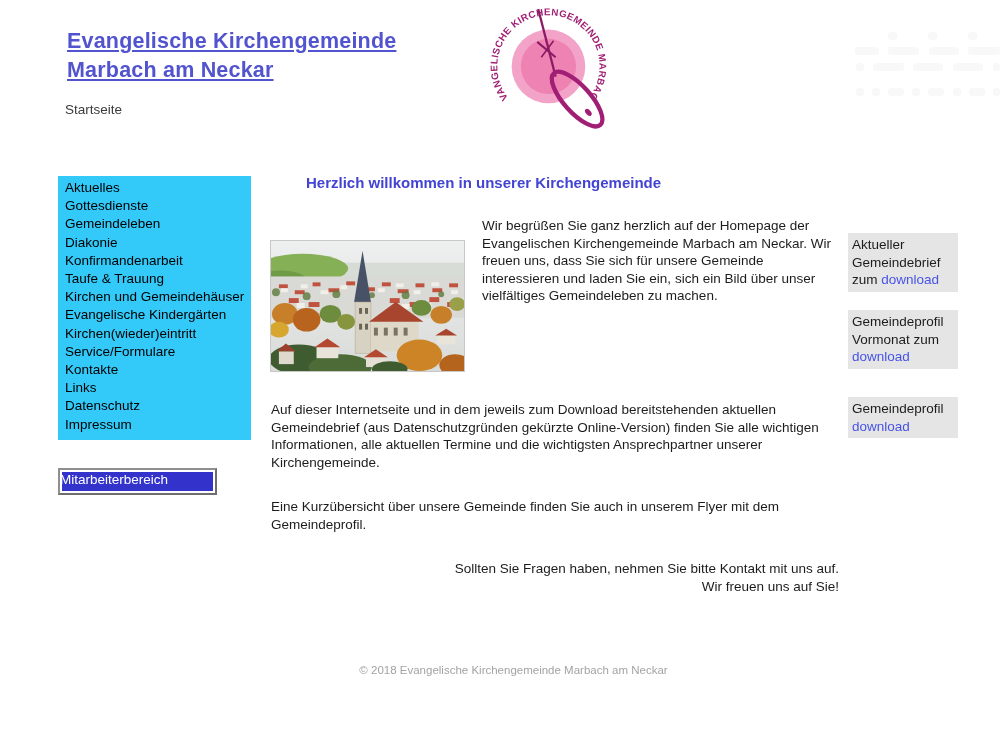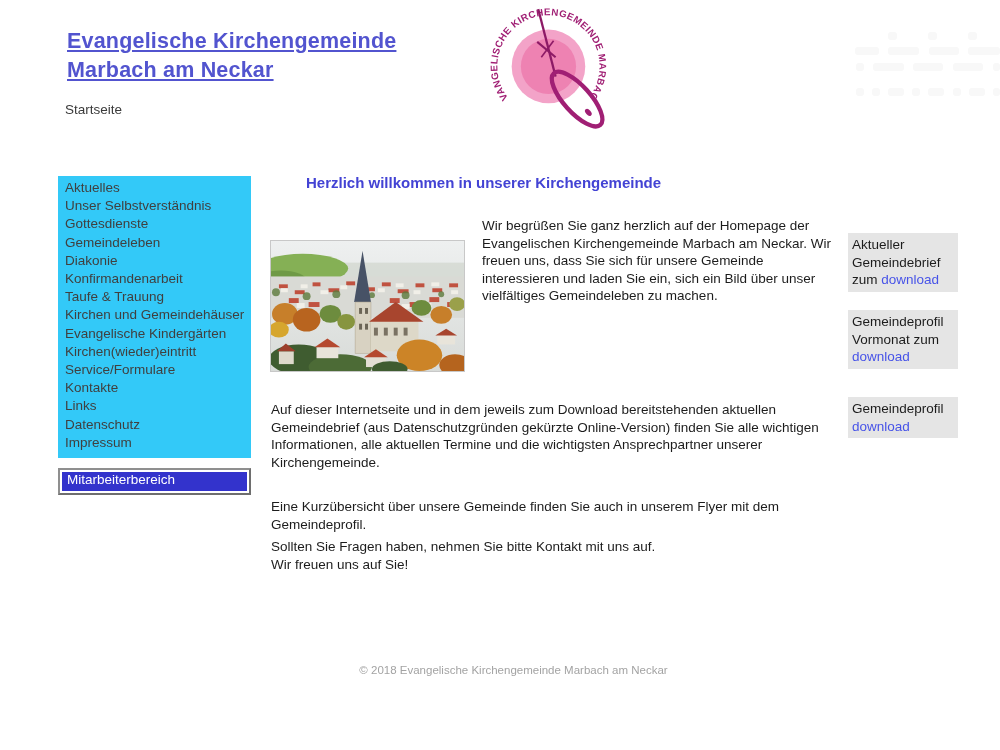"Aktuelles" .nav-item { color: #404040 -> #000000 }
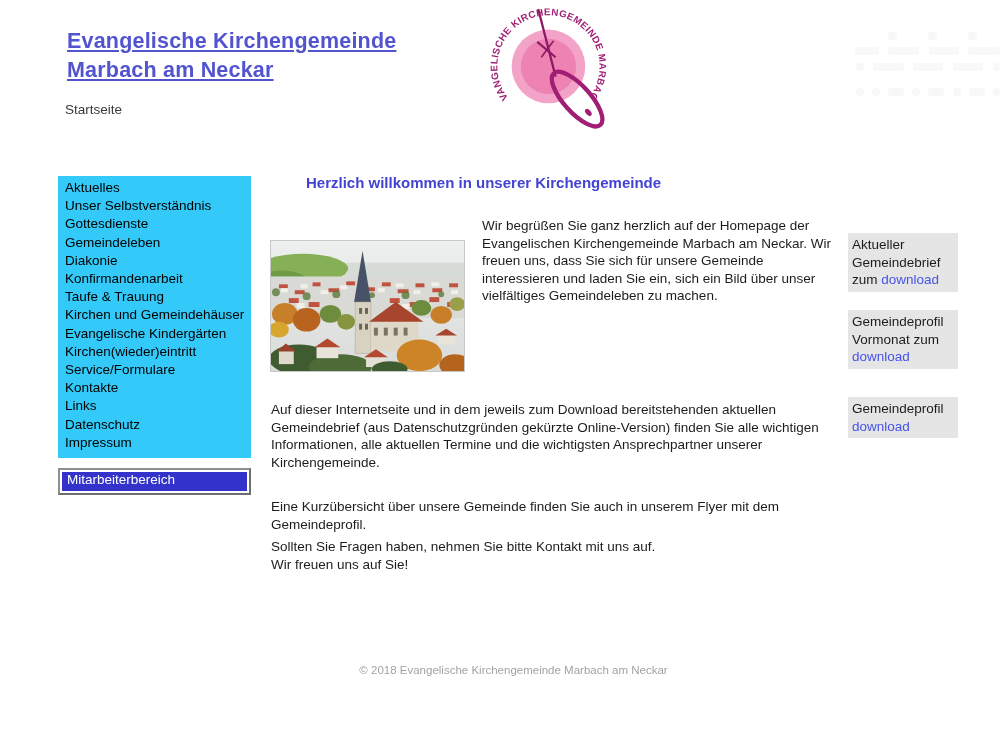"Unser Selbstverständnis" div.nav-item { html: <div>Unser Selbstverständnis</div> -> none }
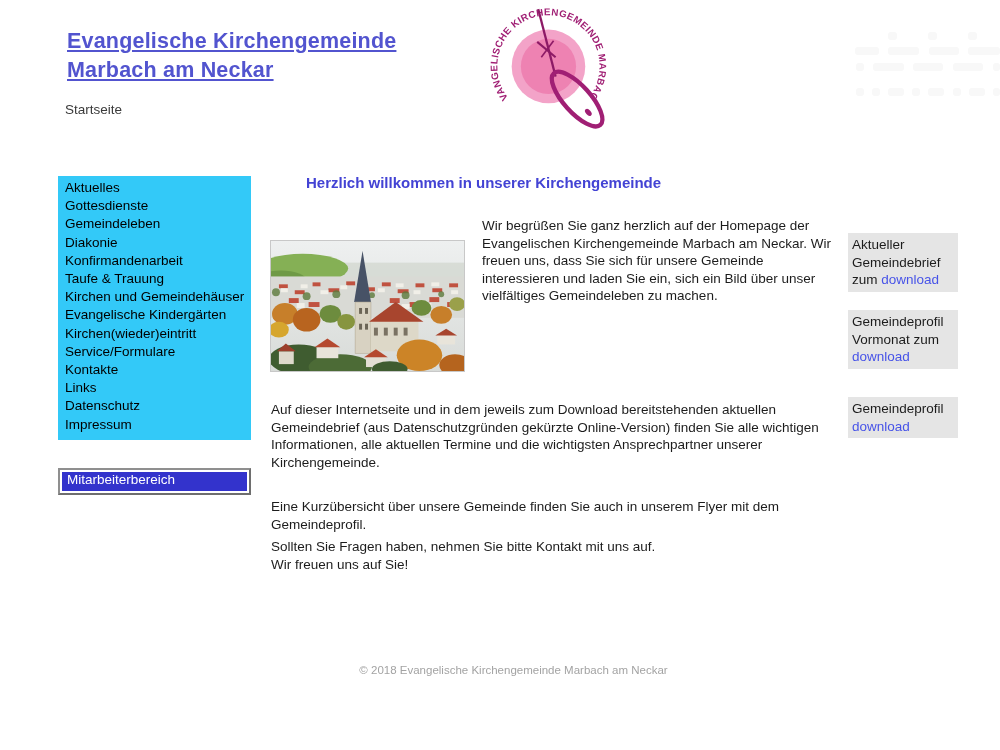"Mitarbeiterbereich" .staff-btn { padding-left: 7px -> none; width: 193px -> 159px }
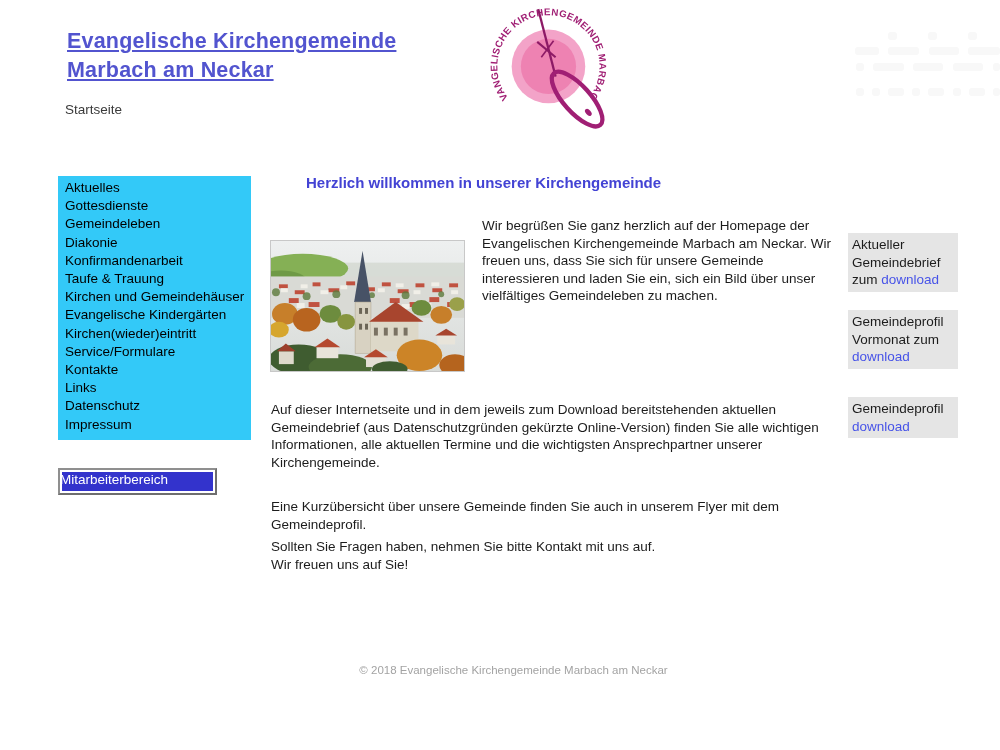"Sollten Sie Fragen haben, nehmen" .para4 { text-align: none -> right; top: 538px -> 560px }
